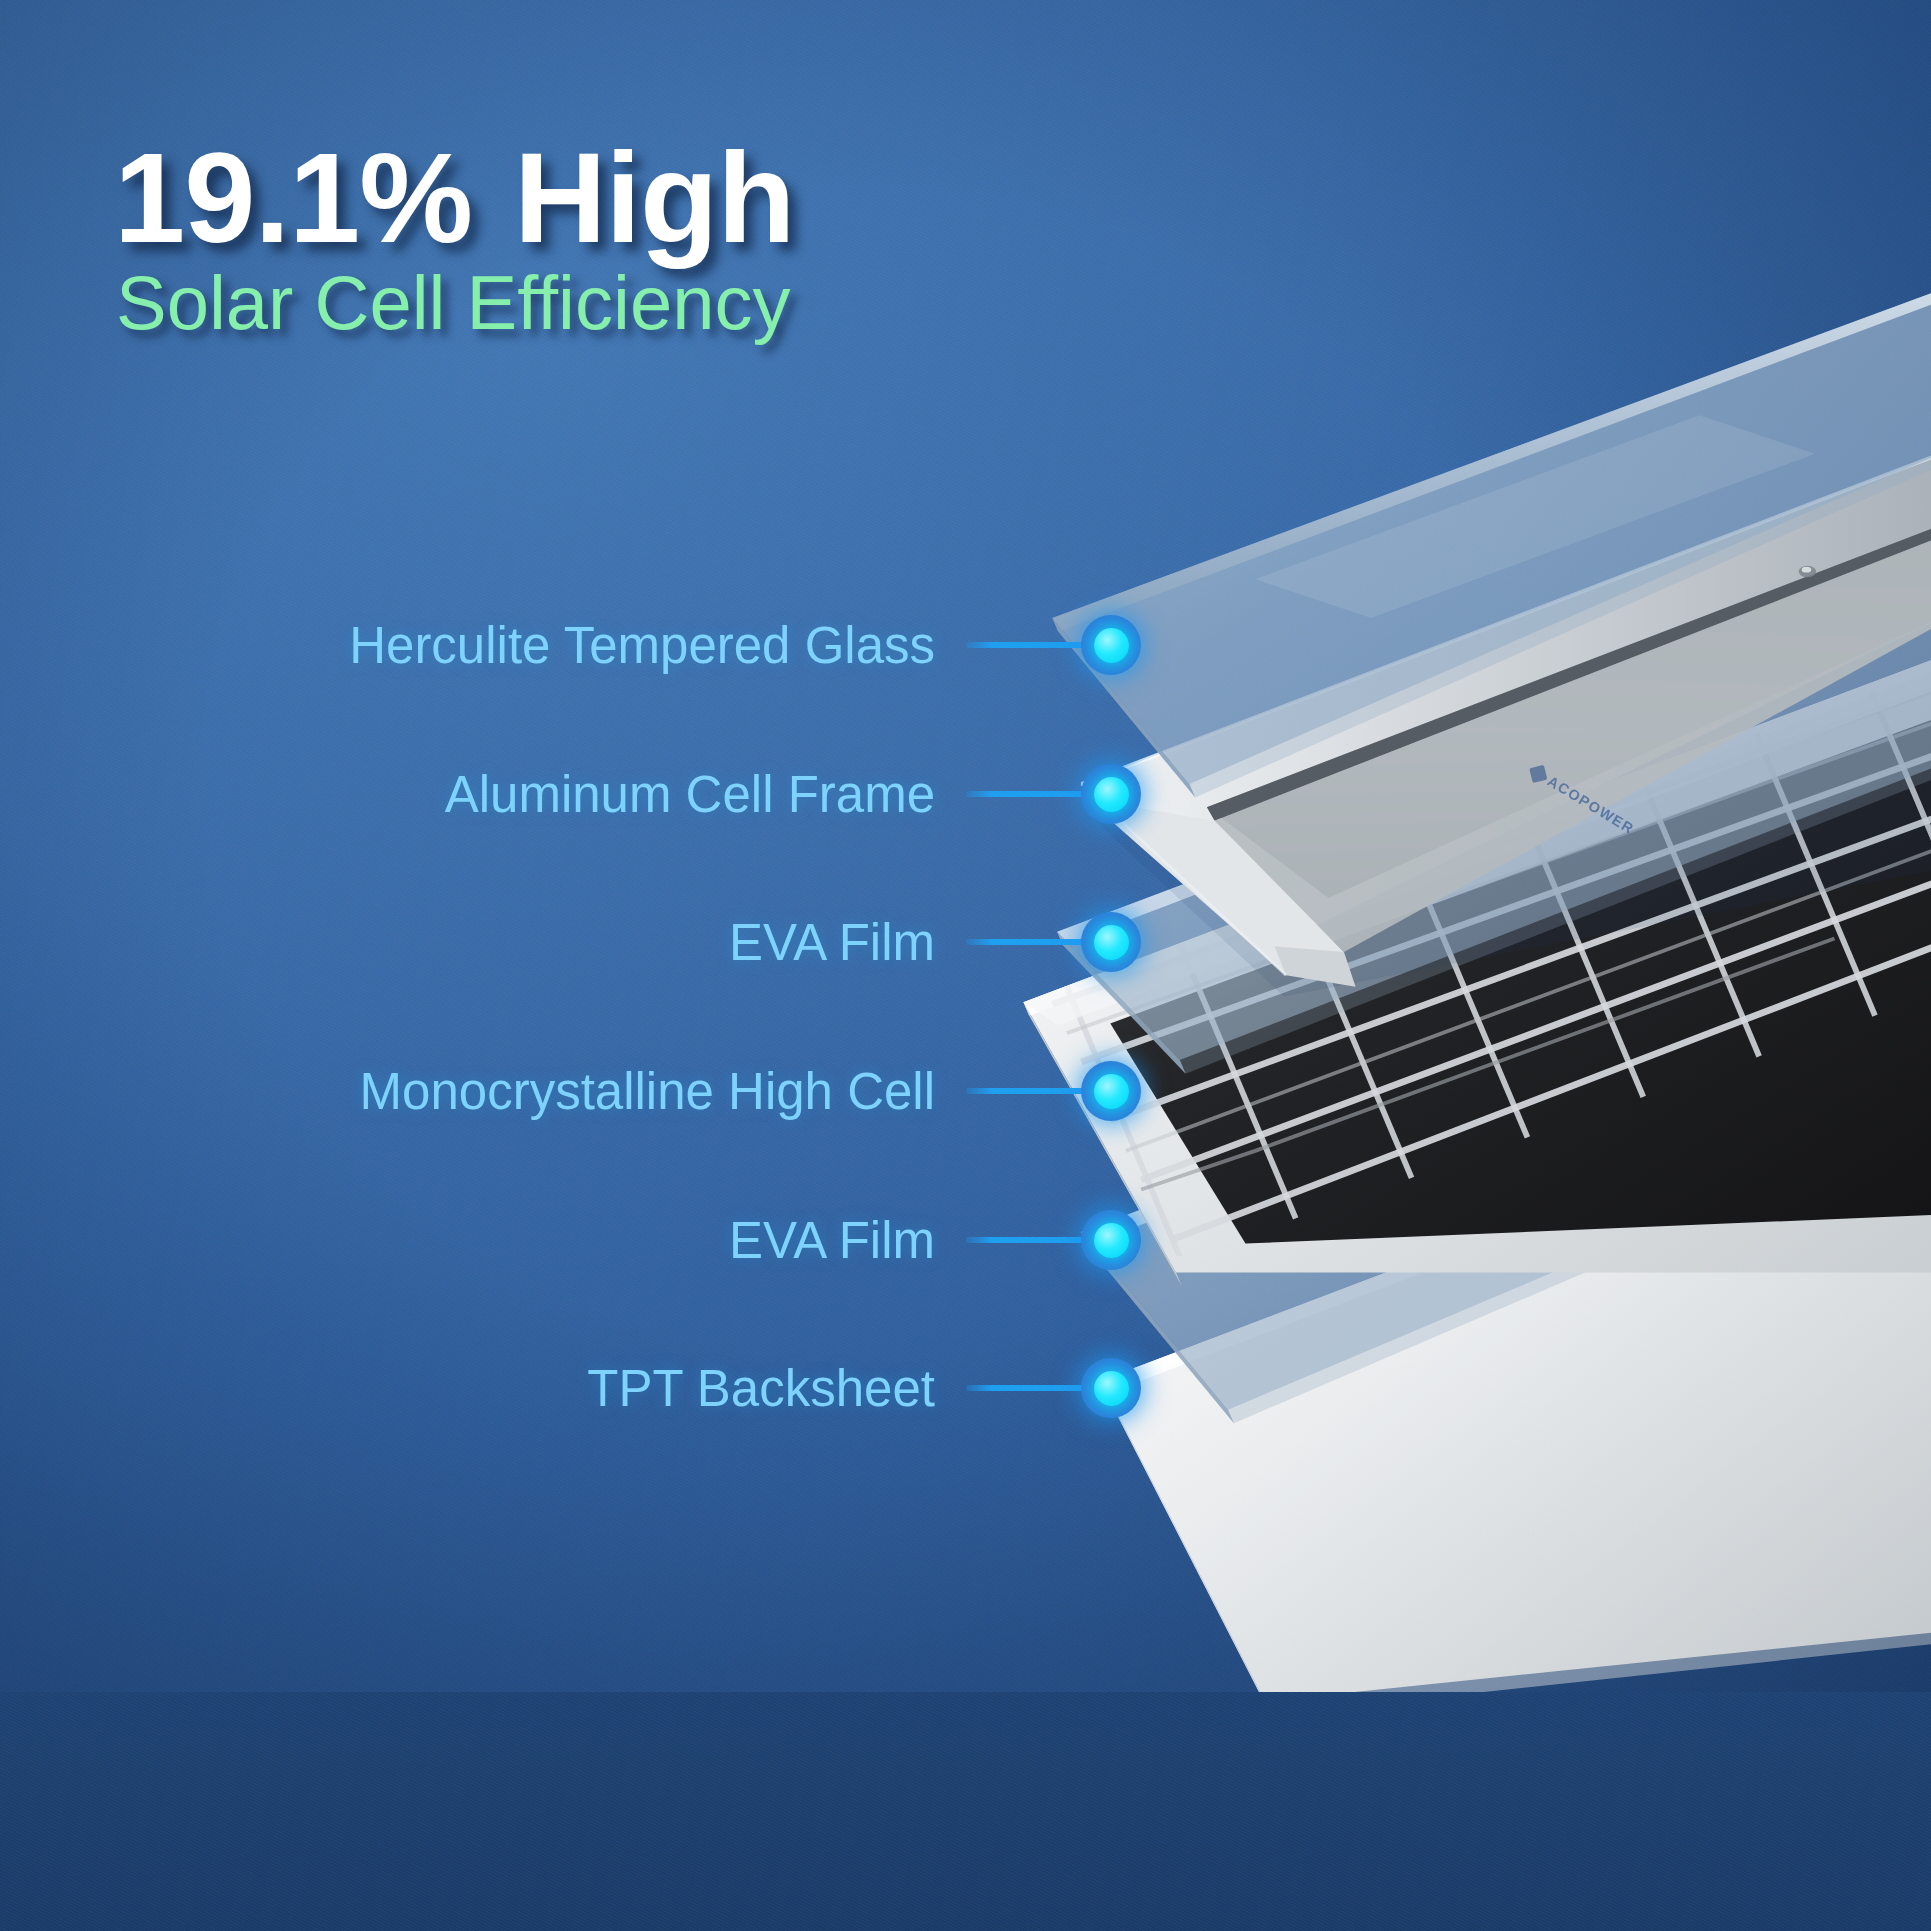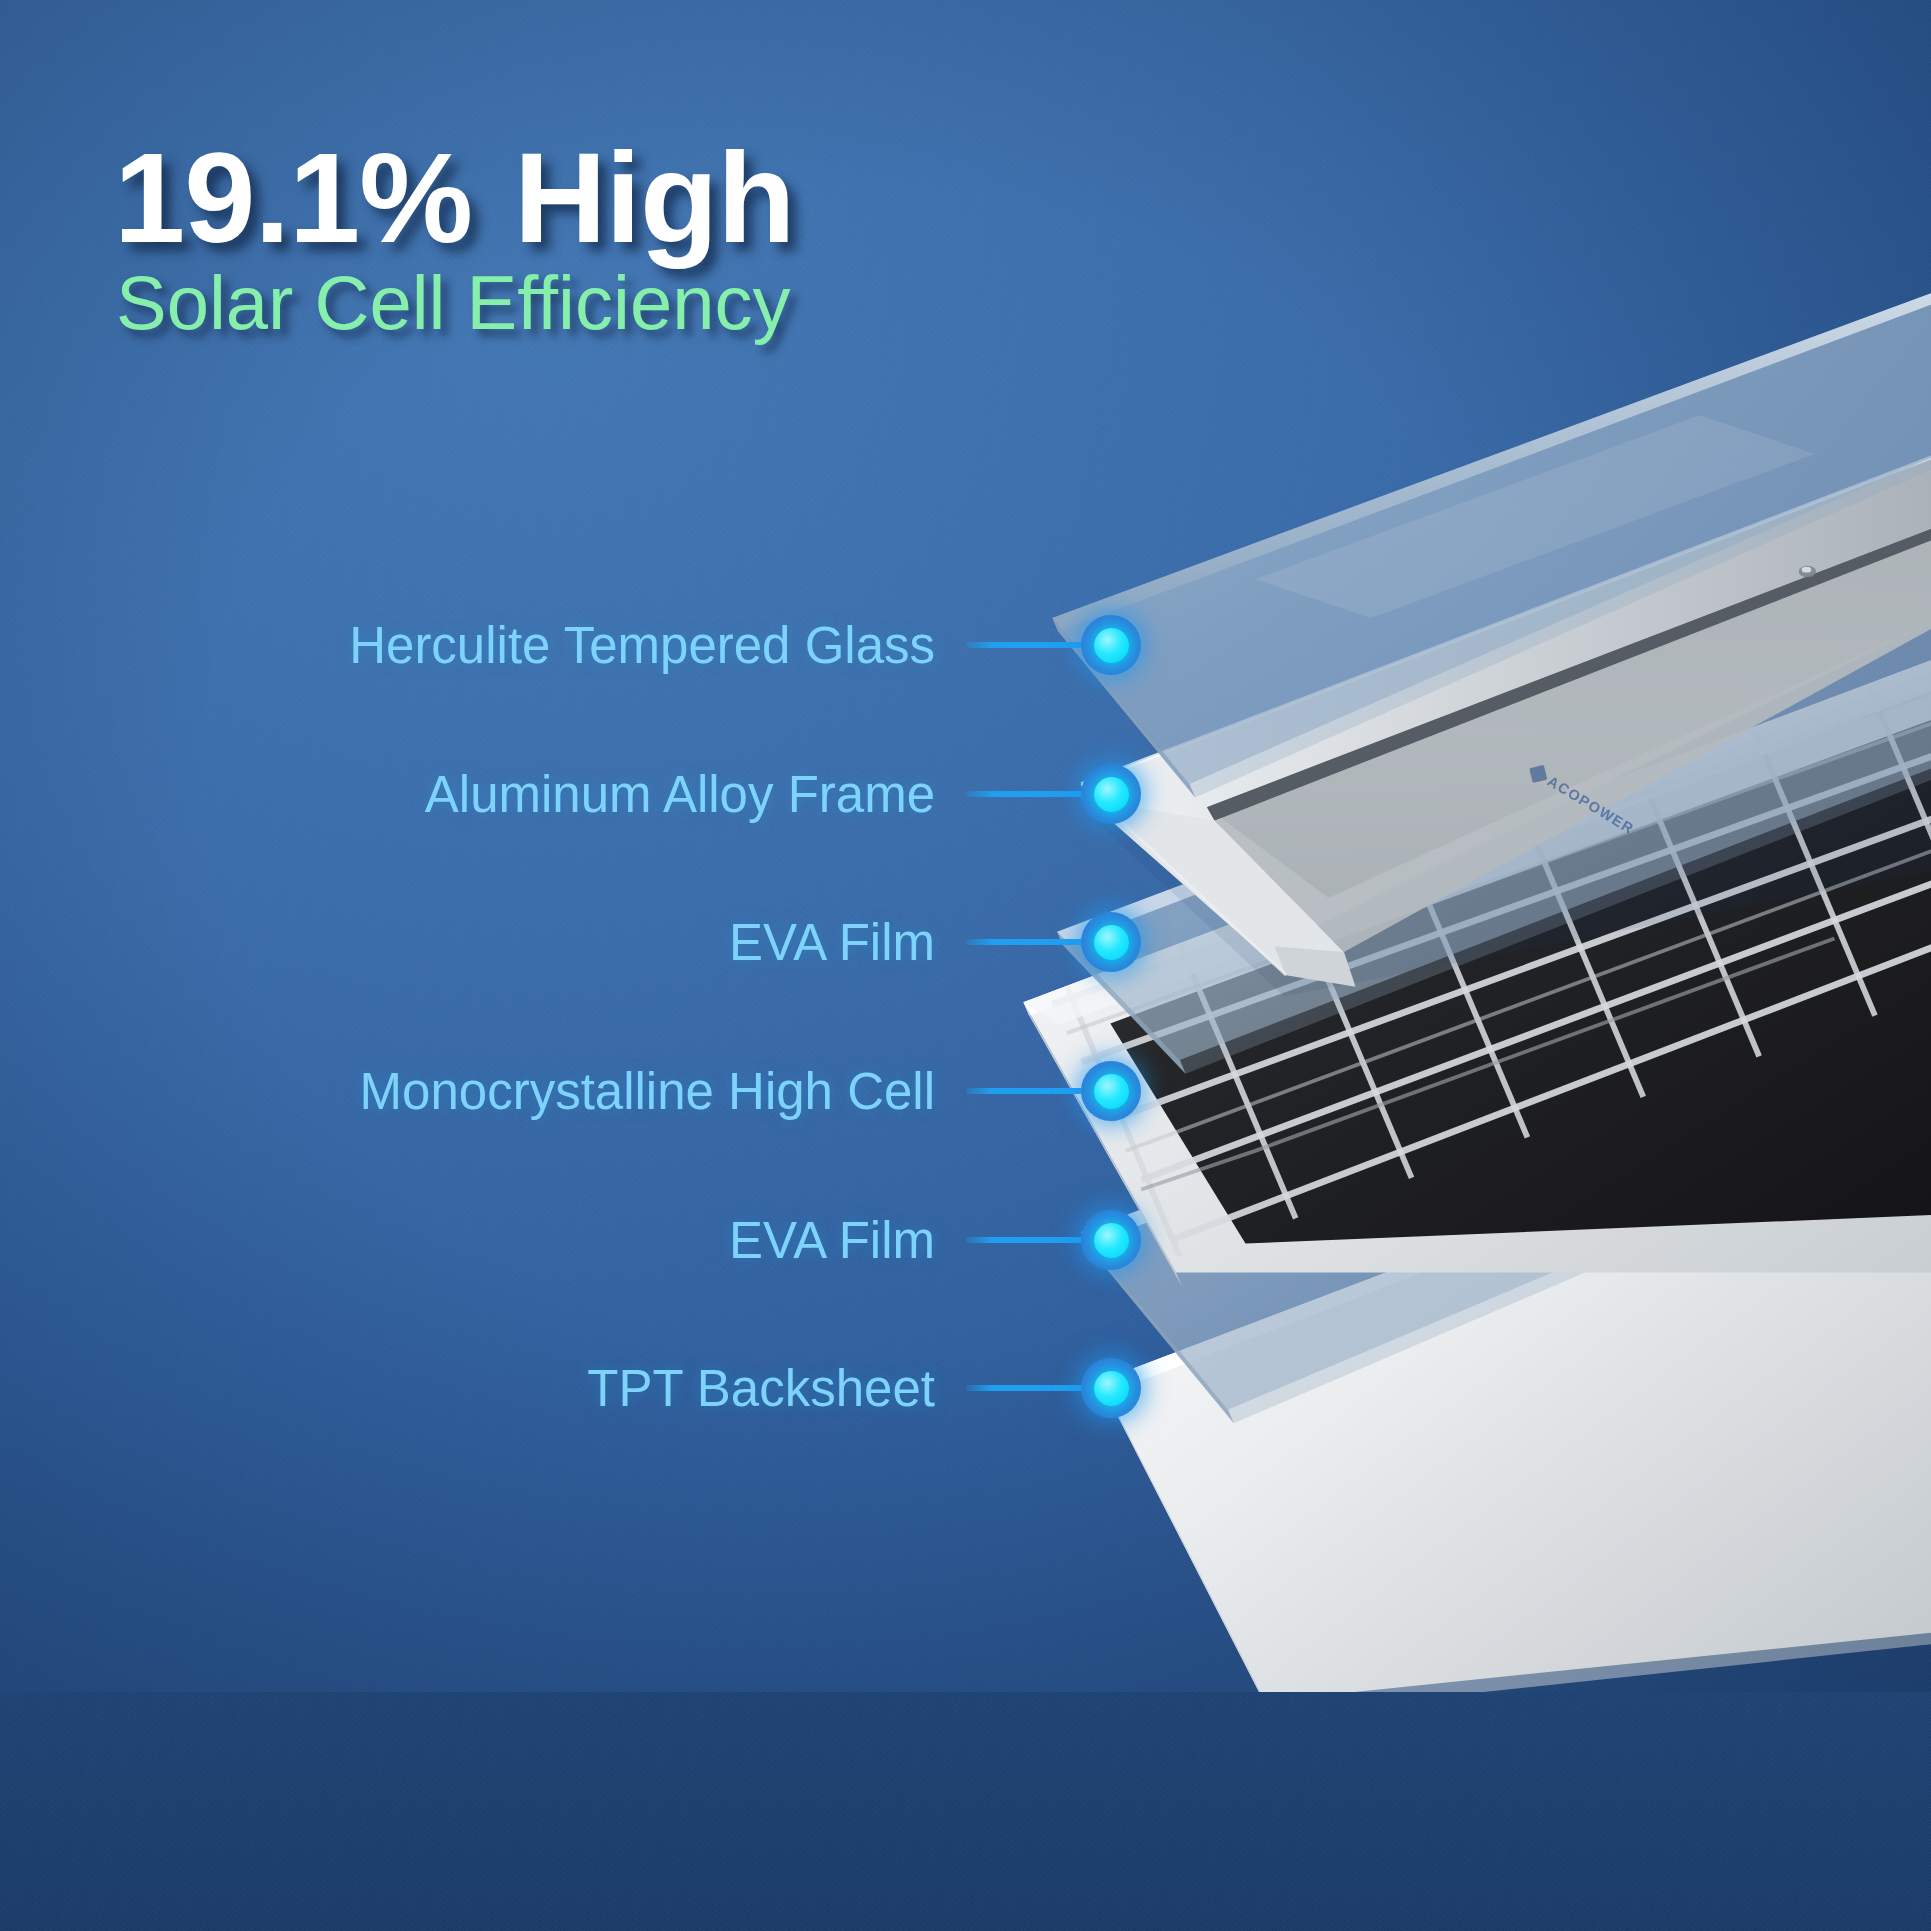"Aluminum Alloy Frame" div.callout-text { text: Alloy -> Cell }
